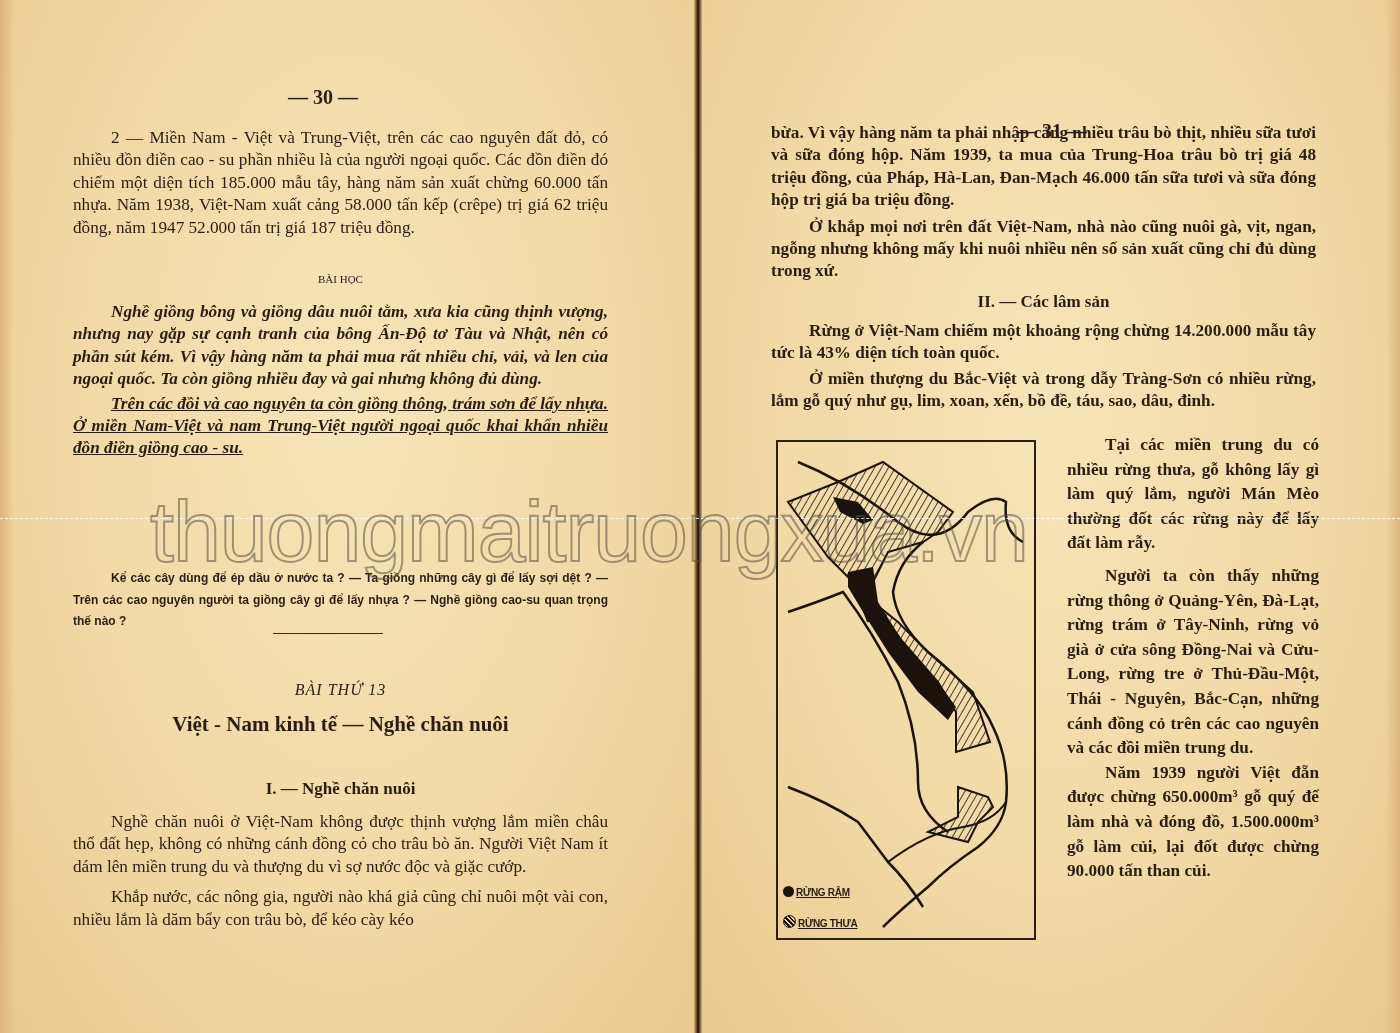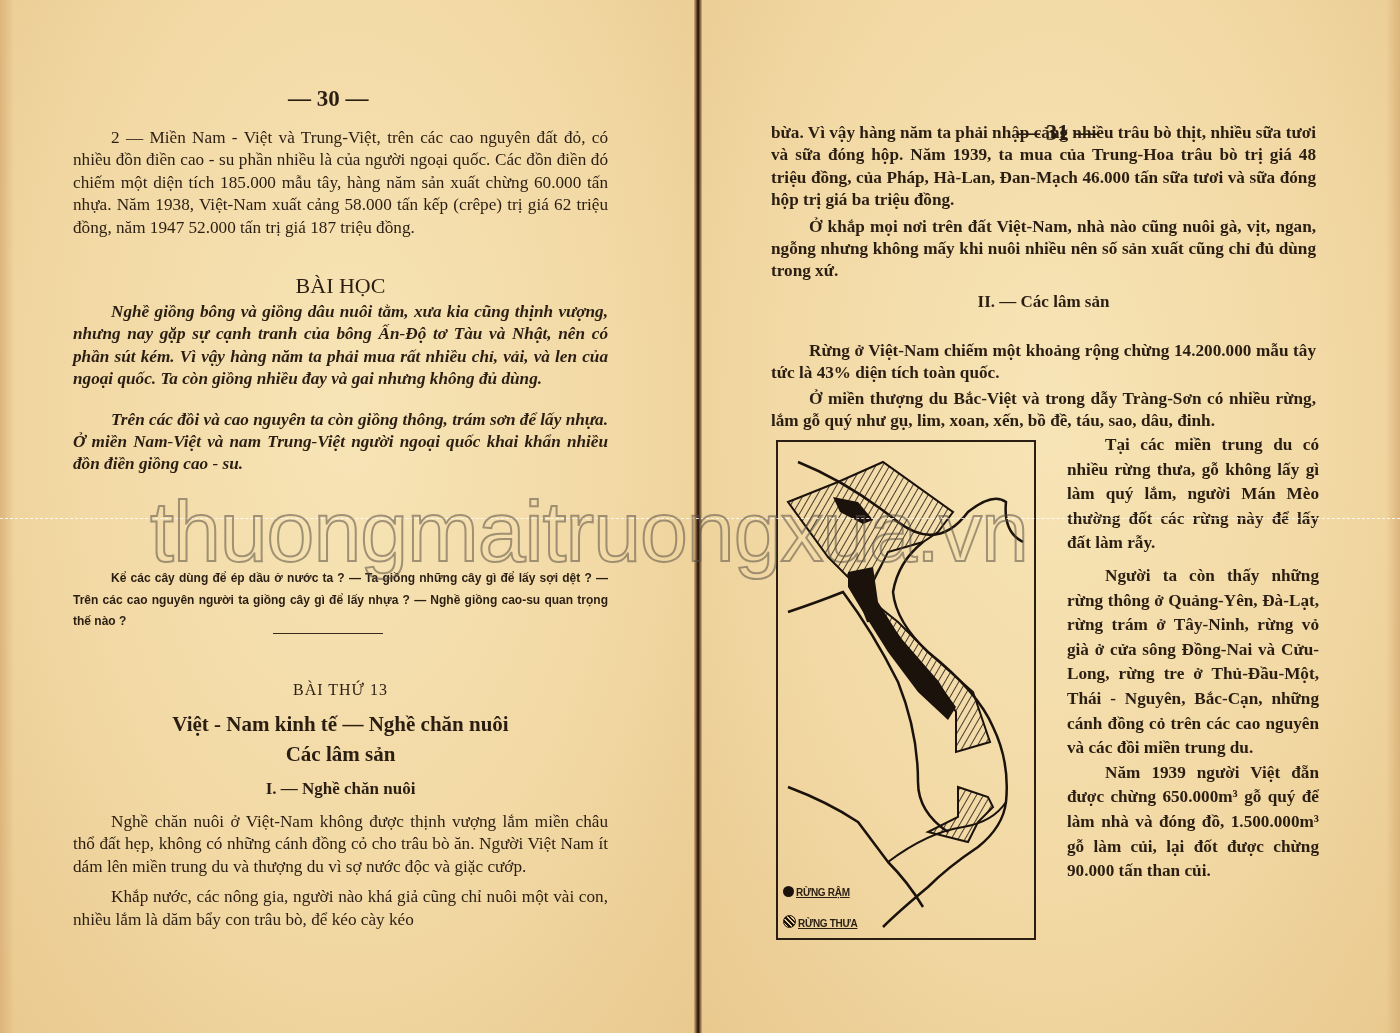"— 30 —" .pagenum { font-size: 23px -> 20px }
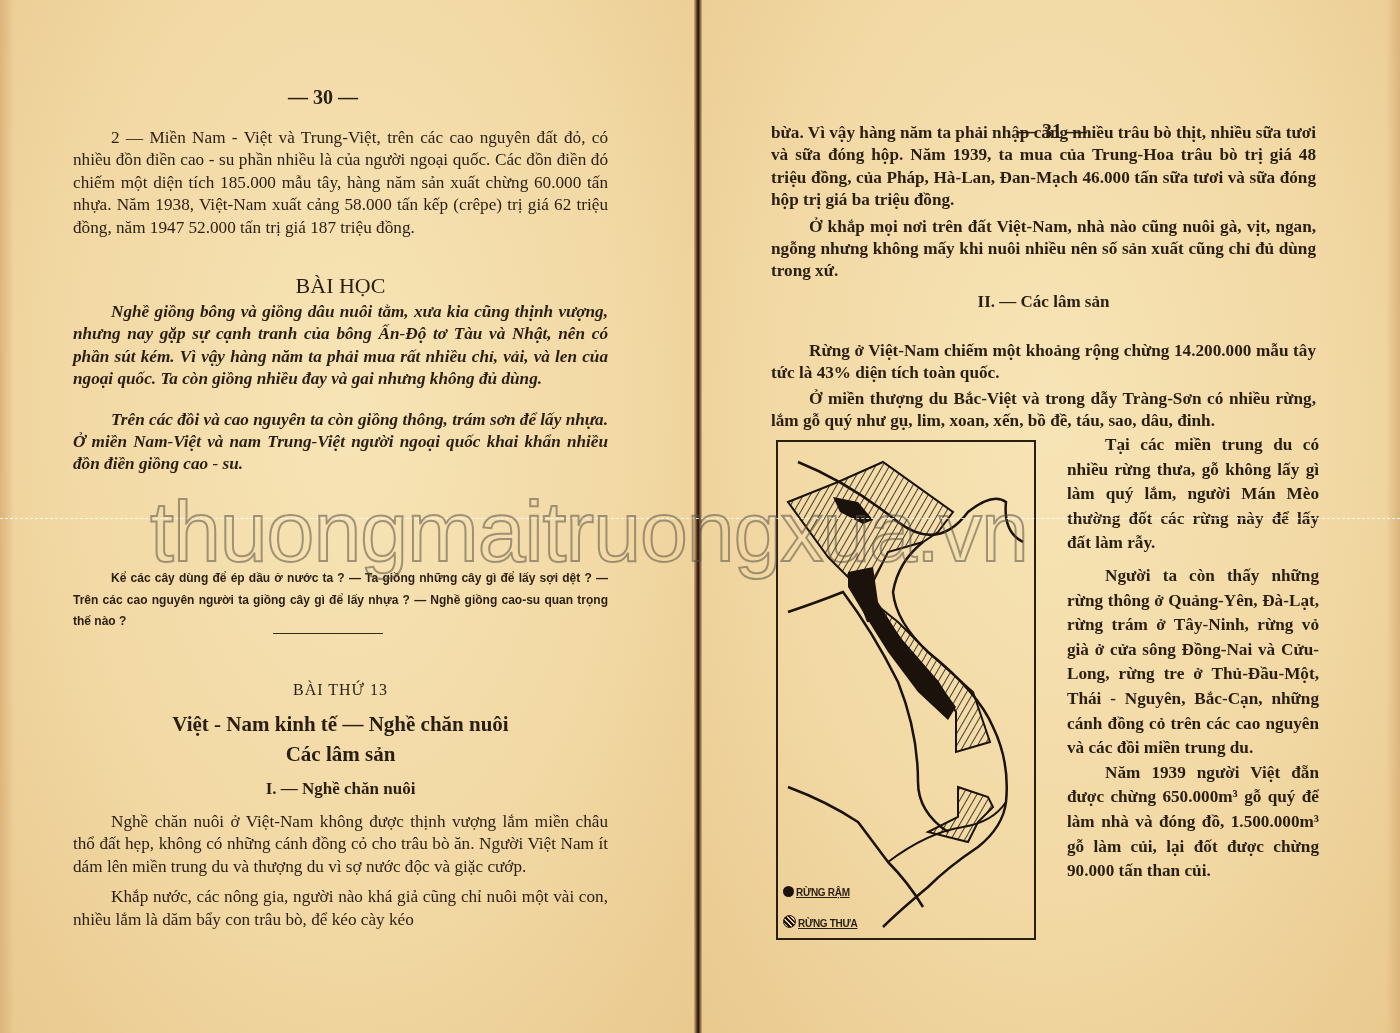"BÀI HỌC" div.heading { font-size: 22px -> 11px }
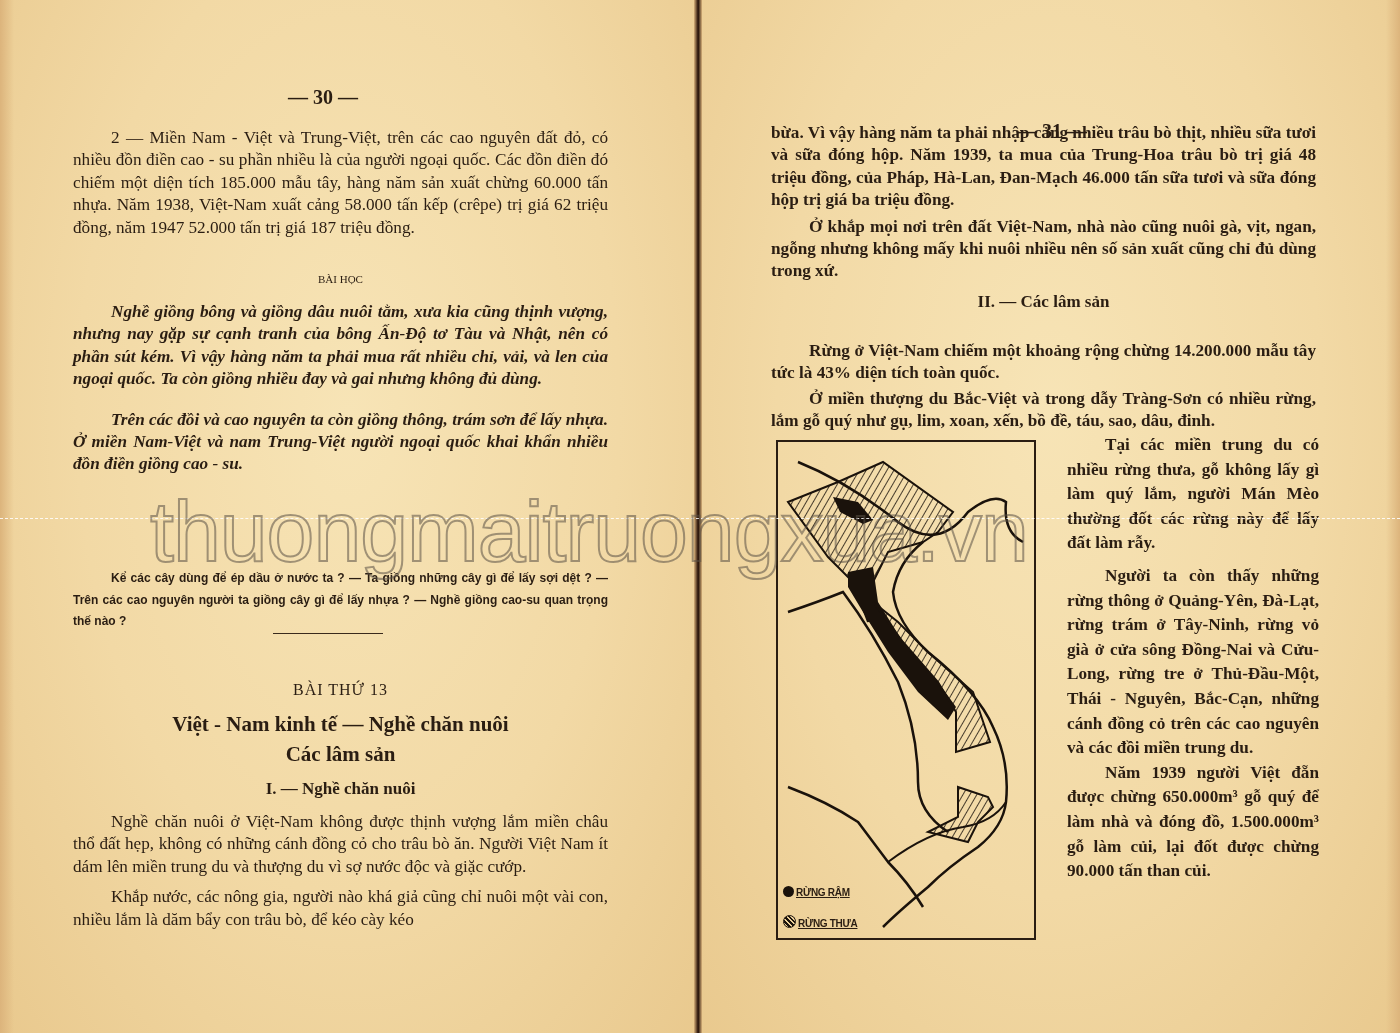"Rừng ở Việt-Nam chiếm một" div.text { margin-top: 20px -> none }
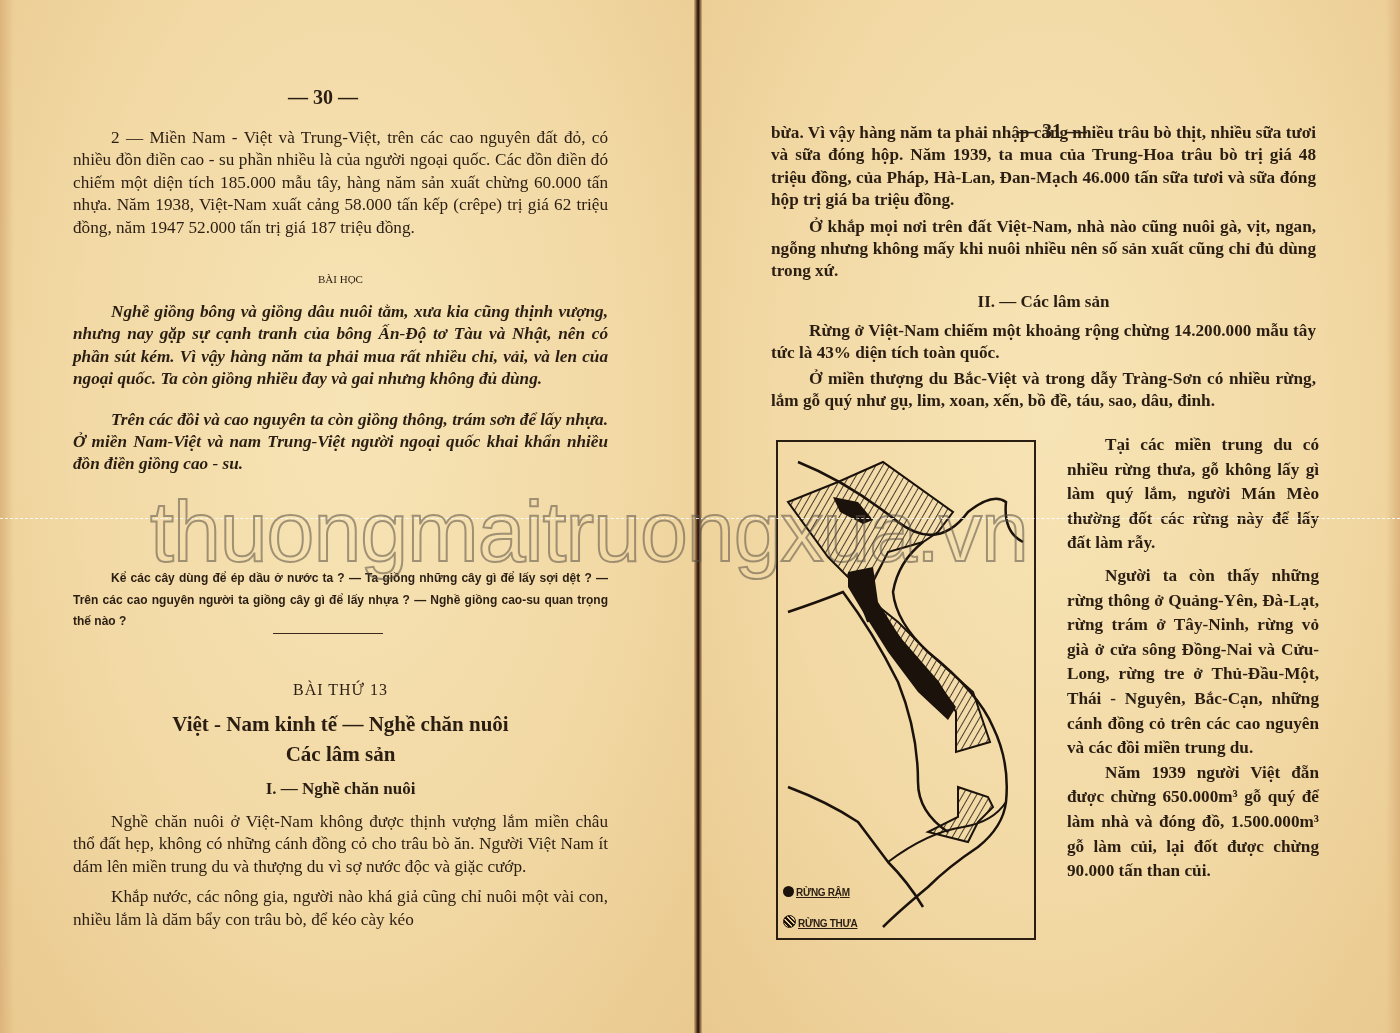"Trên các đồi và cao" p.indent { margin-top: 18px -> 2px; text-decoration: none -> underline }
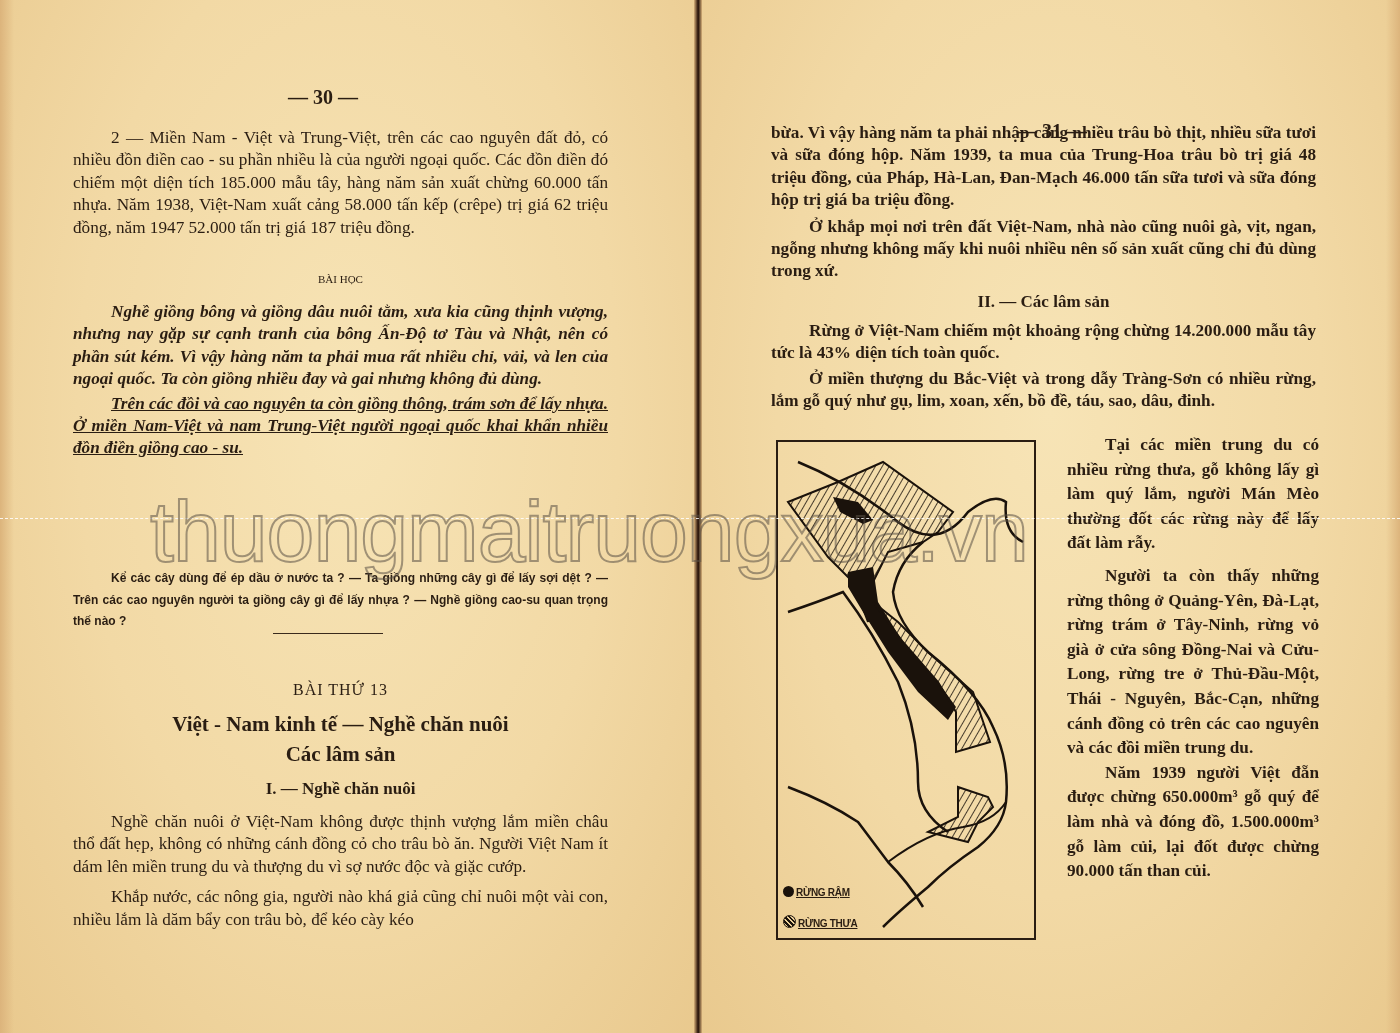"BÀI THỨ 13" div.heading { font-style: none -> italic }
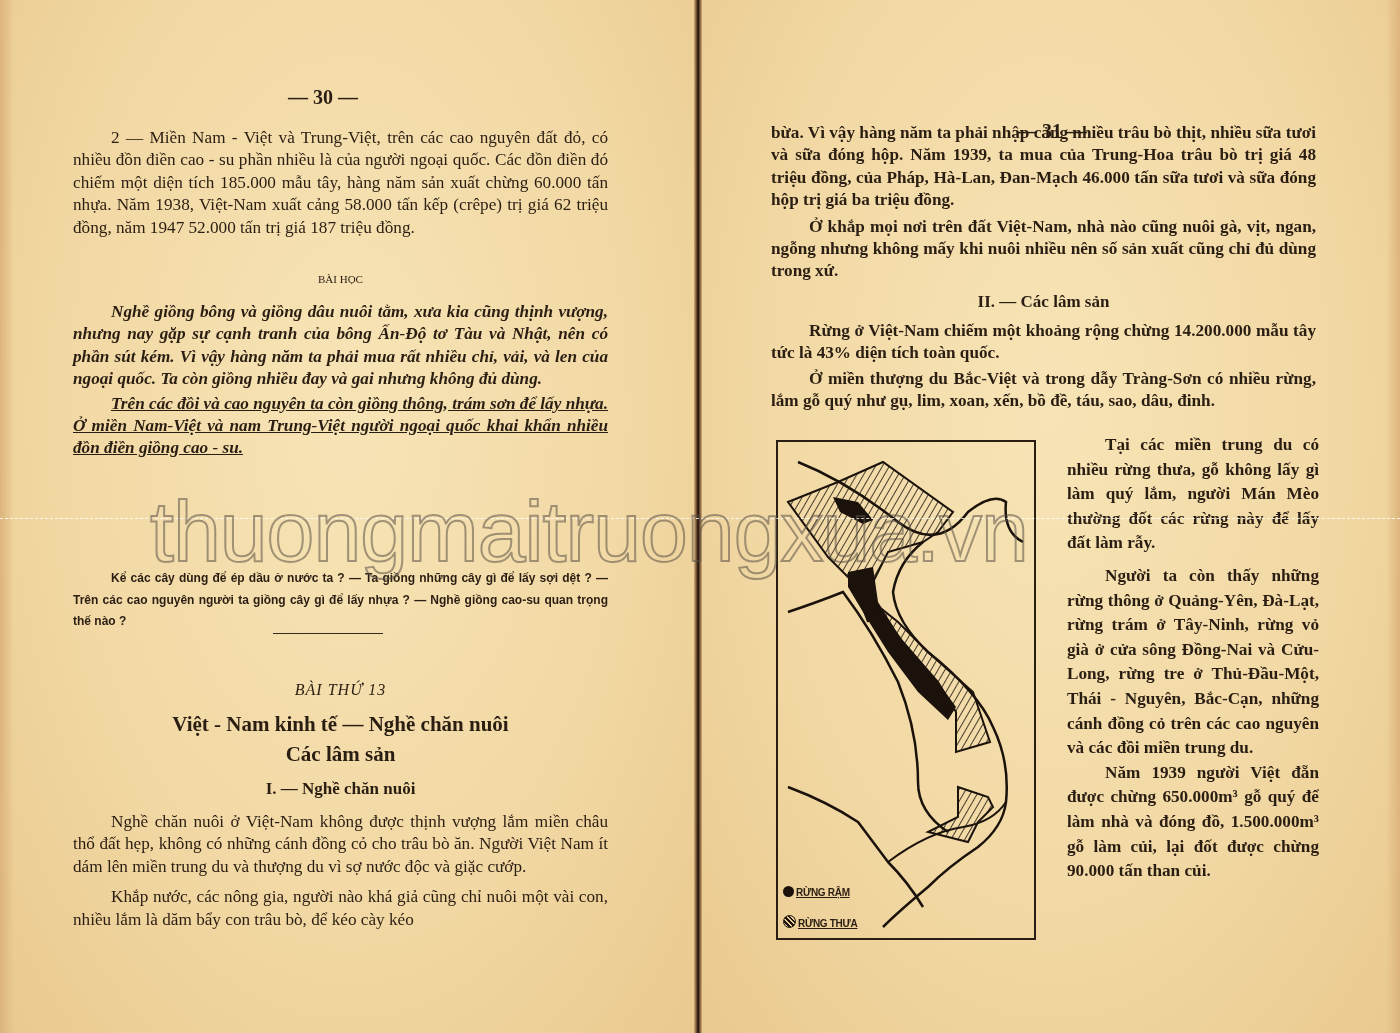"Các lâm sản" div.heading { html: <div>Các lâm sản</div> -> none }
